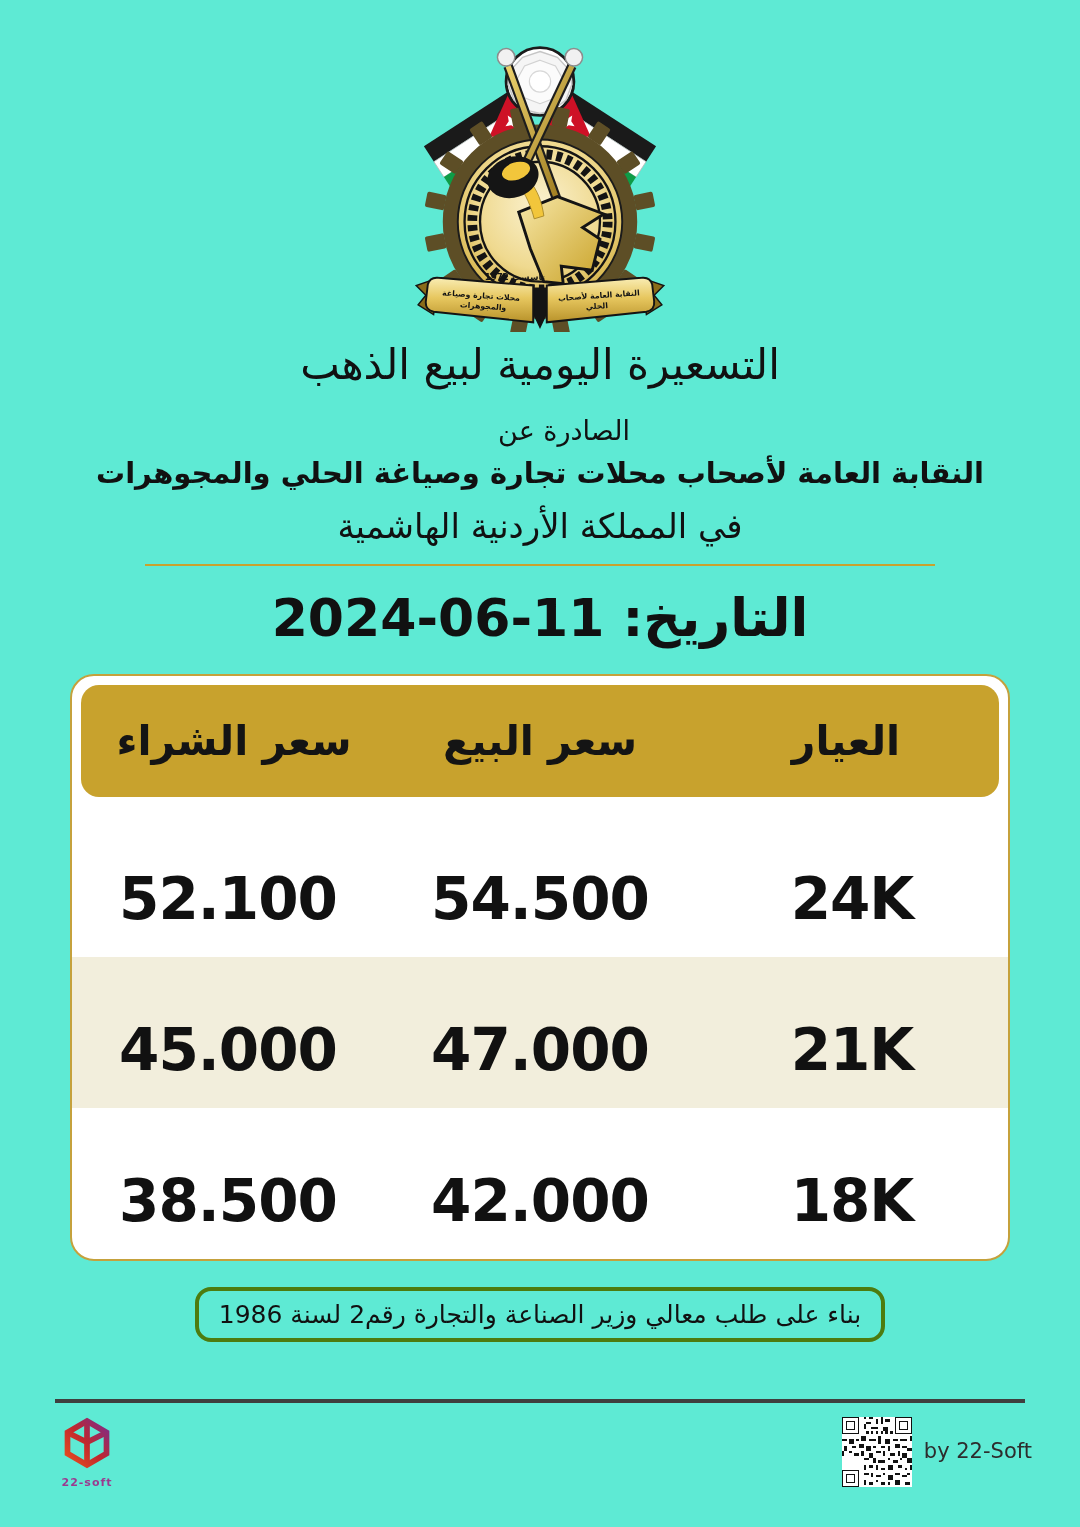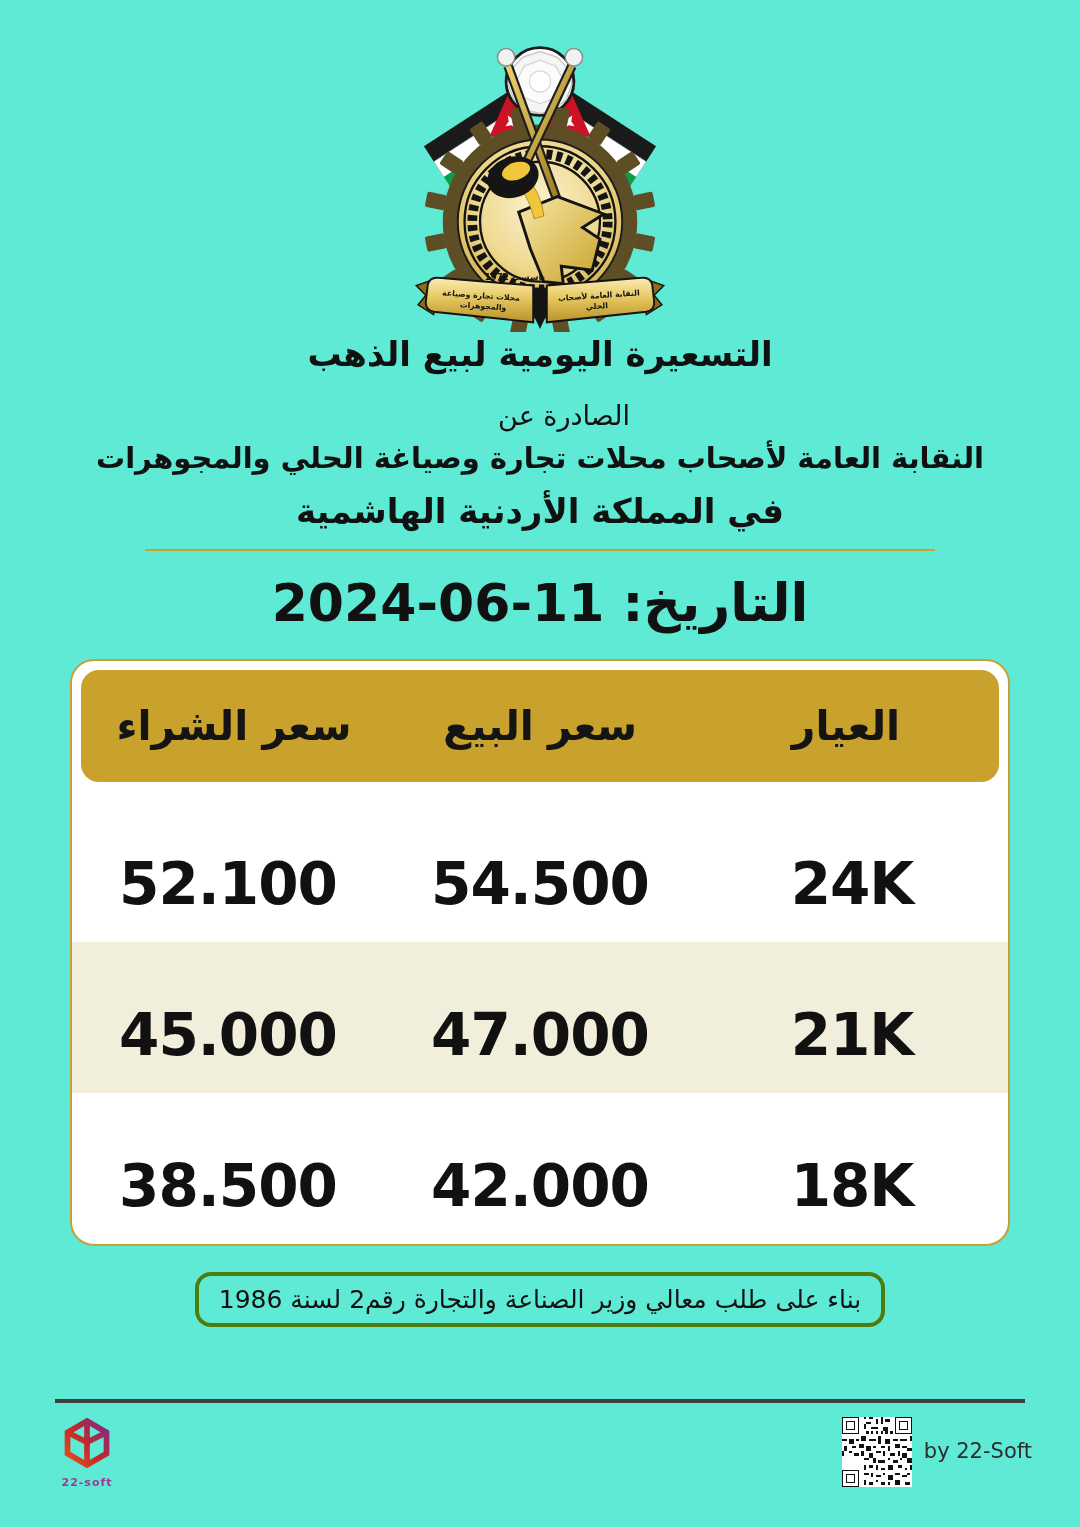"التسعيرة اليومية لبيع الذهب" .main-title { font-size: 34px -> 42px; font-weight: 700 -> 400; margin-top: 2px -> 8px }
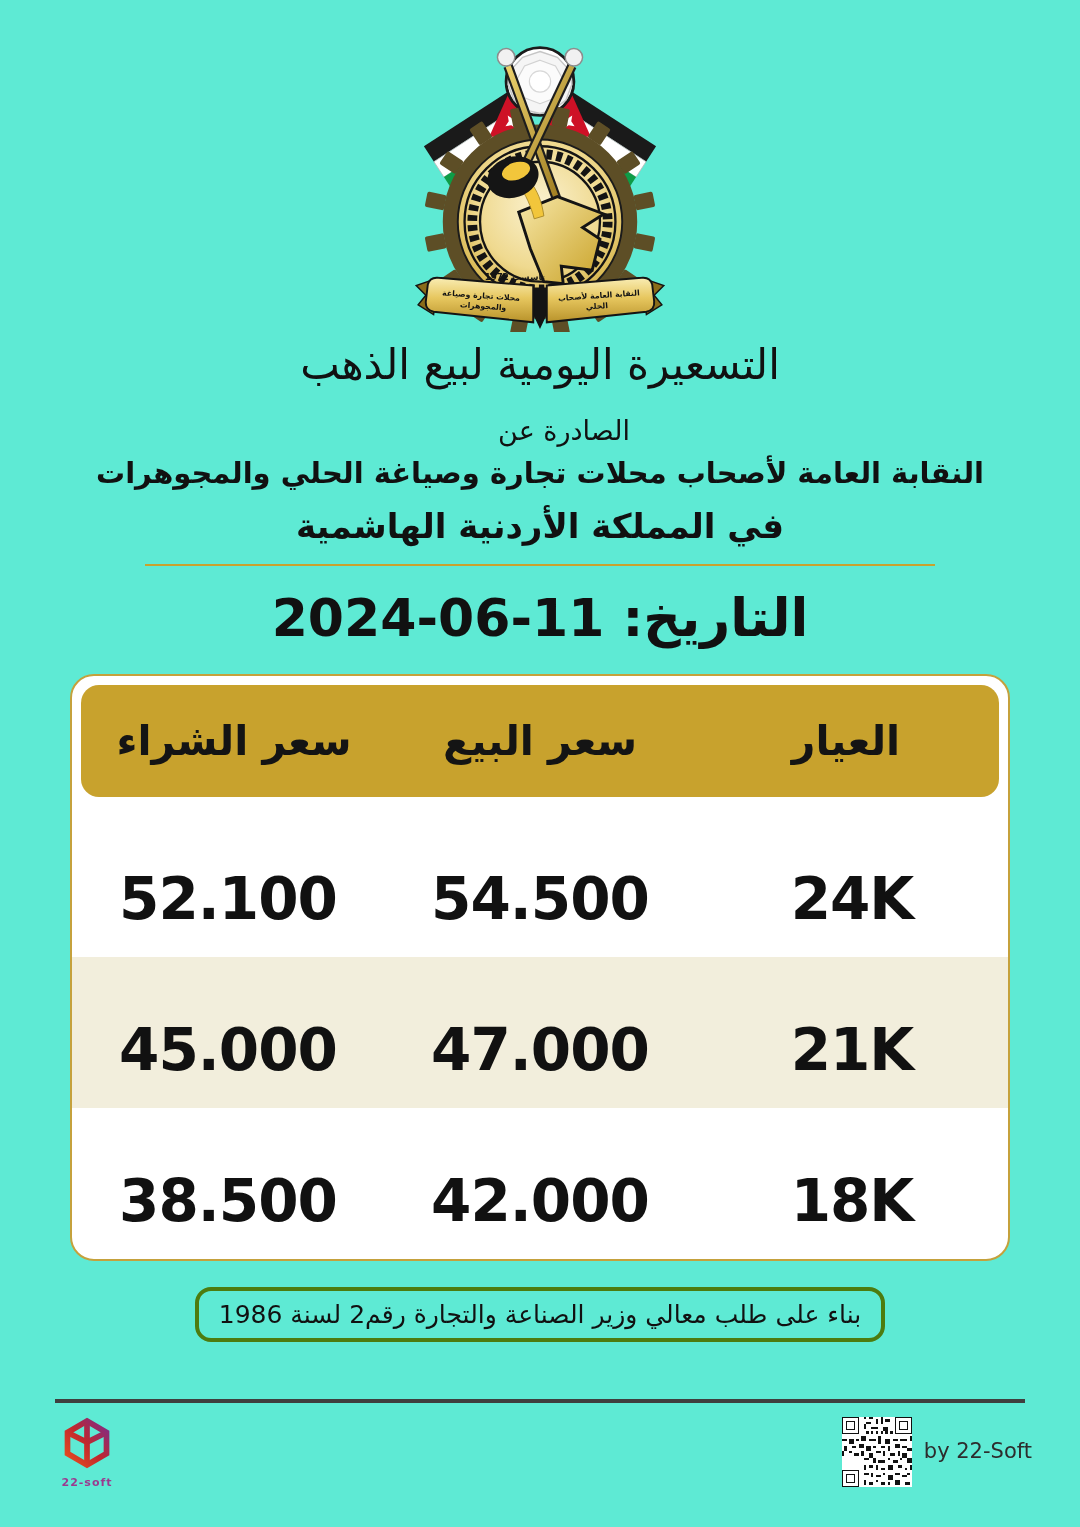"في المملكة الأردنية الهاشمية" .country-line { font-weight: 700 -> 400 }
